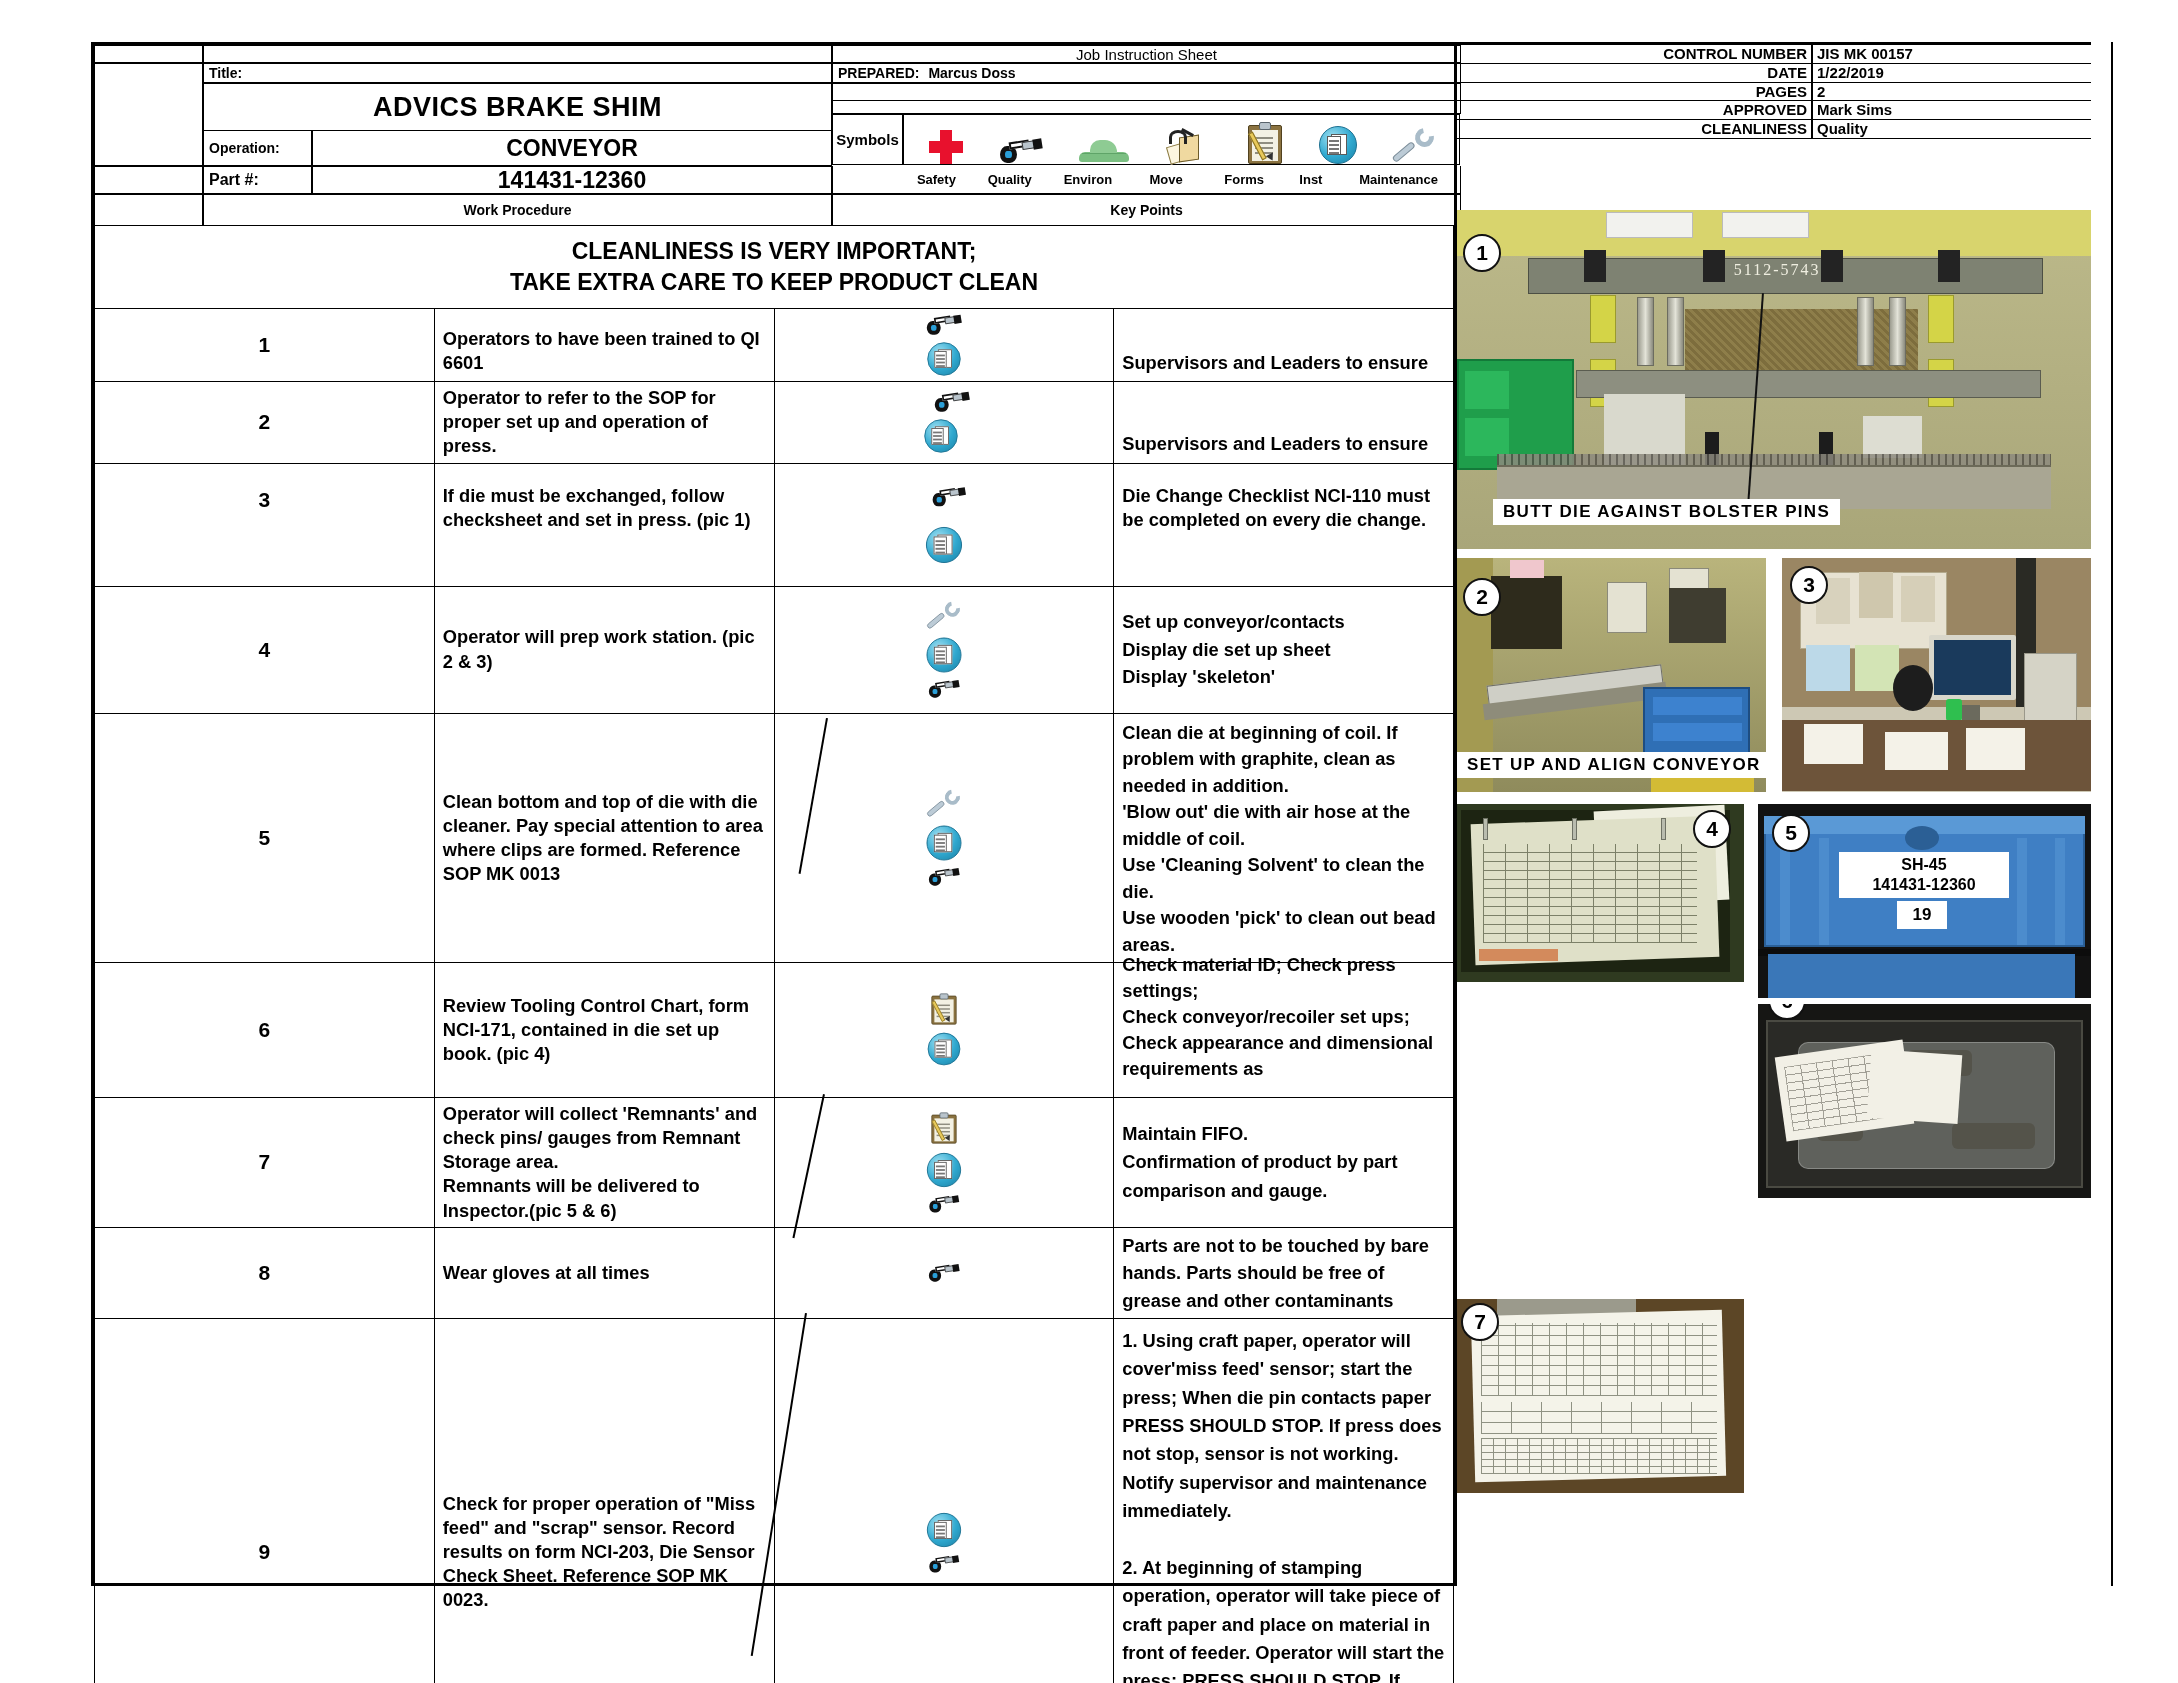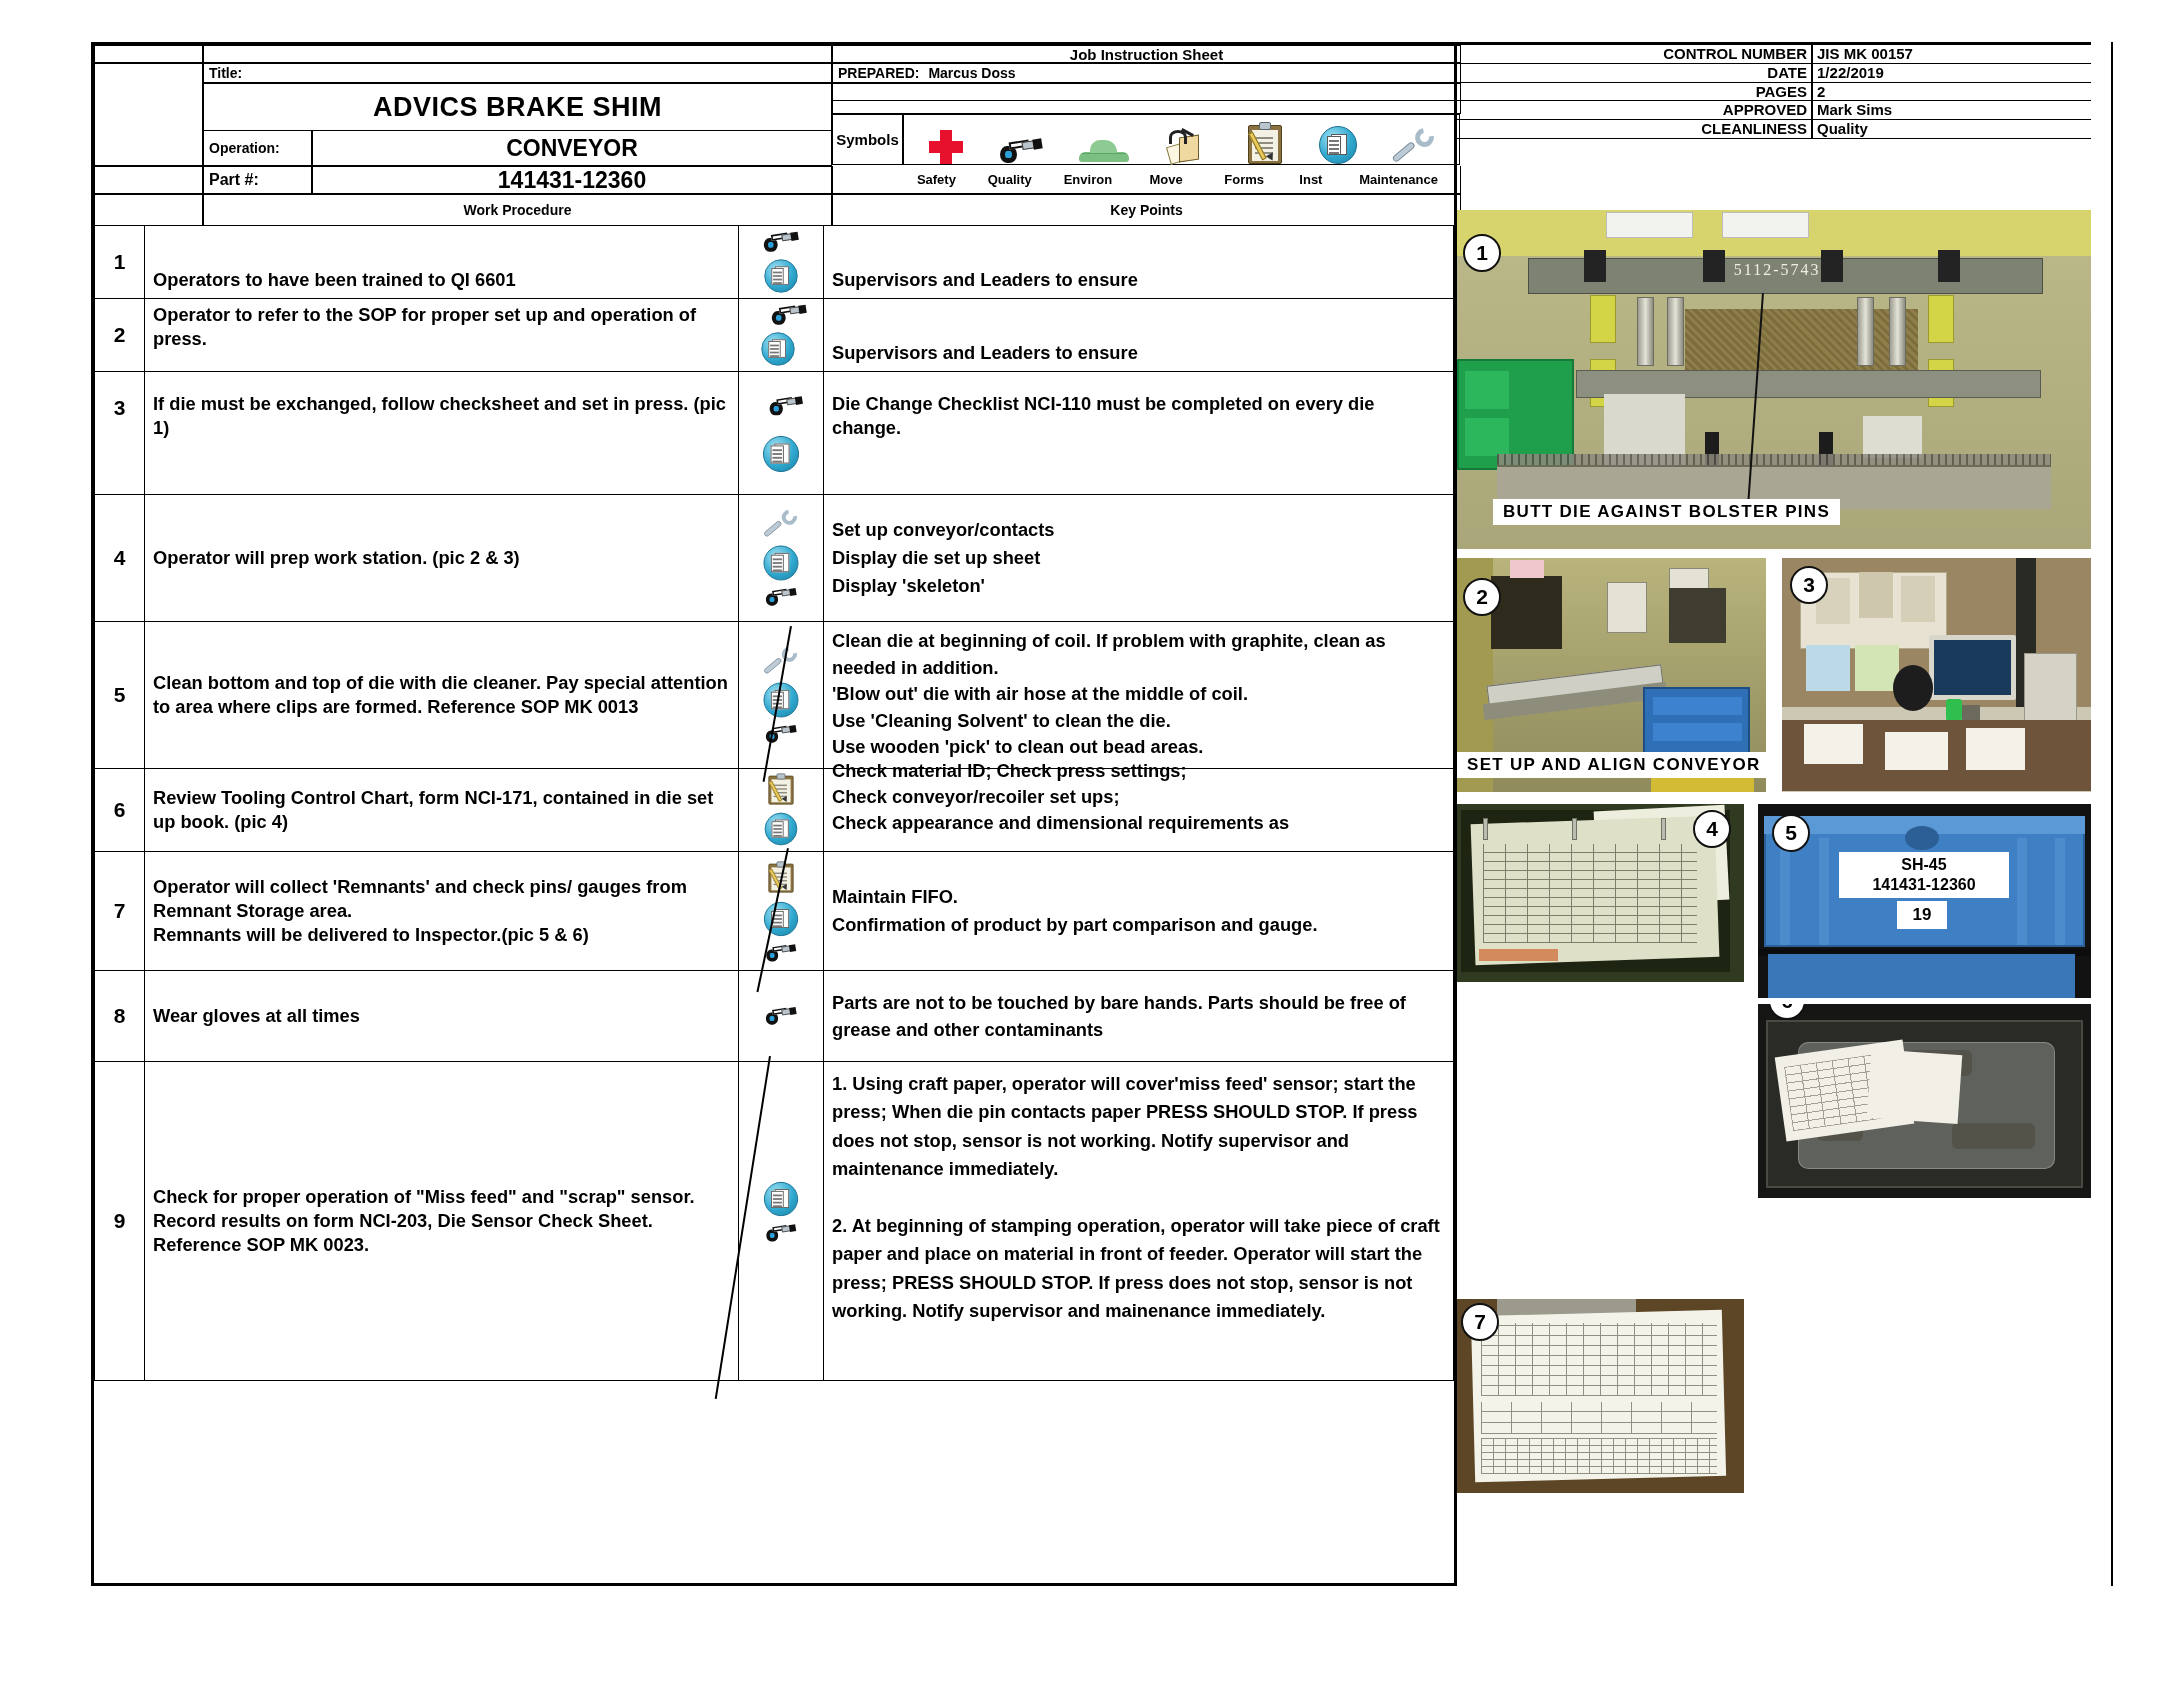"Job Instruction Sheet" span { font-weight: bold -> normal }
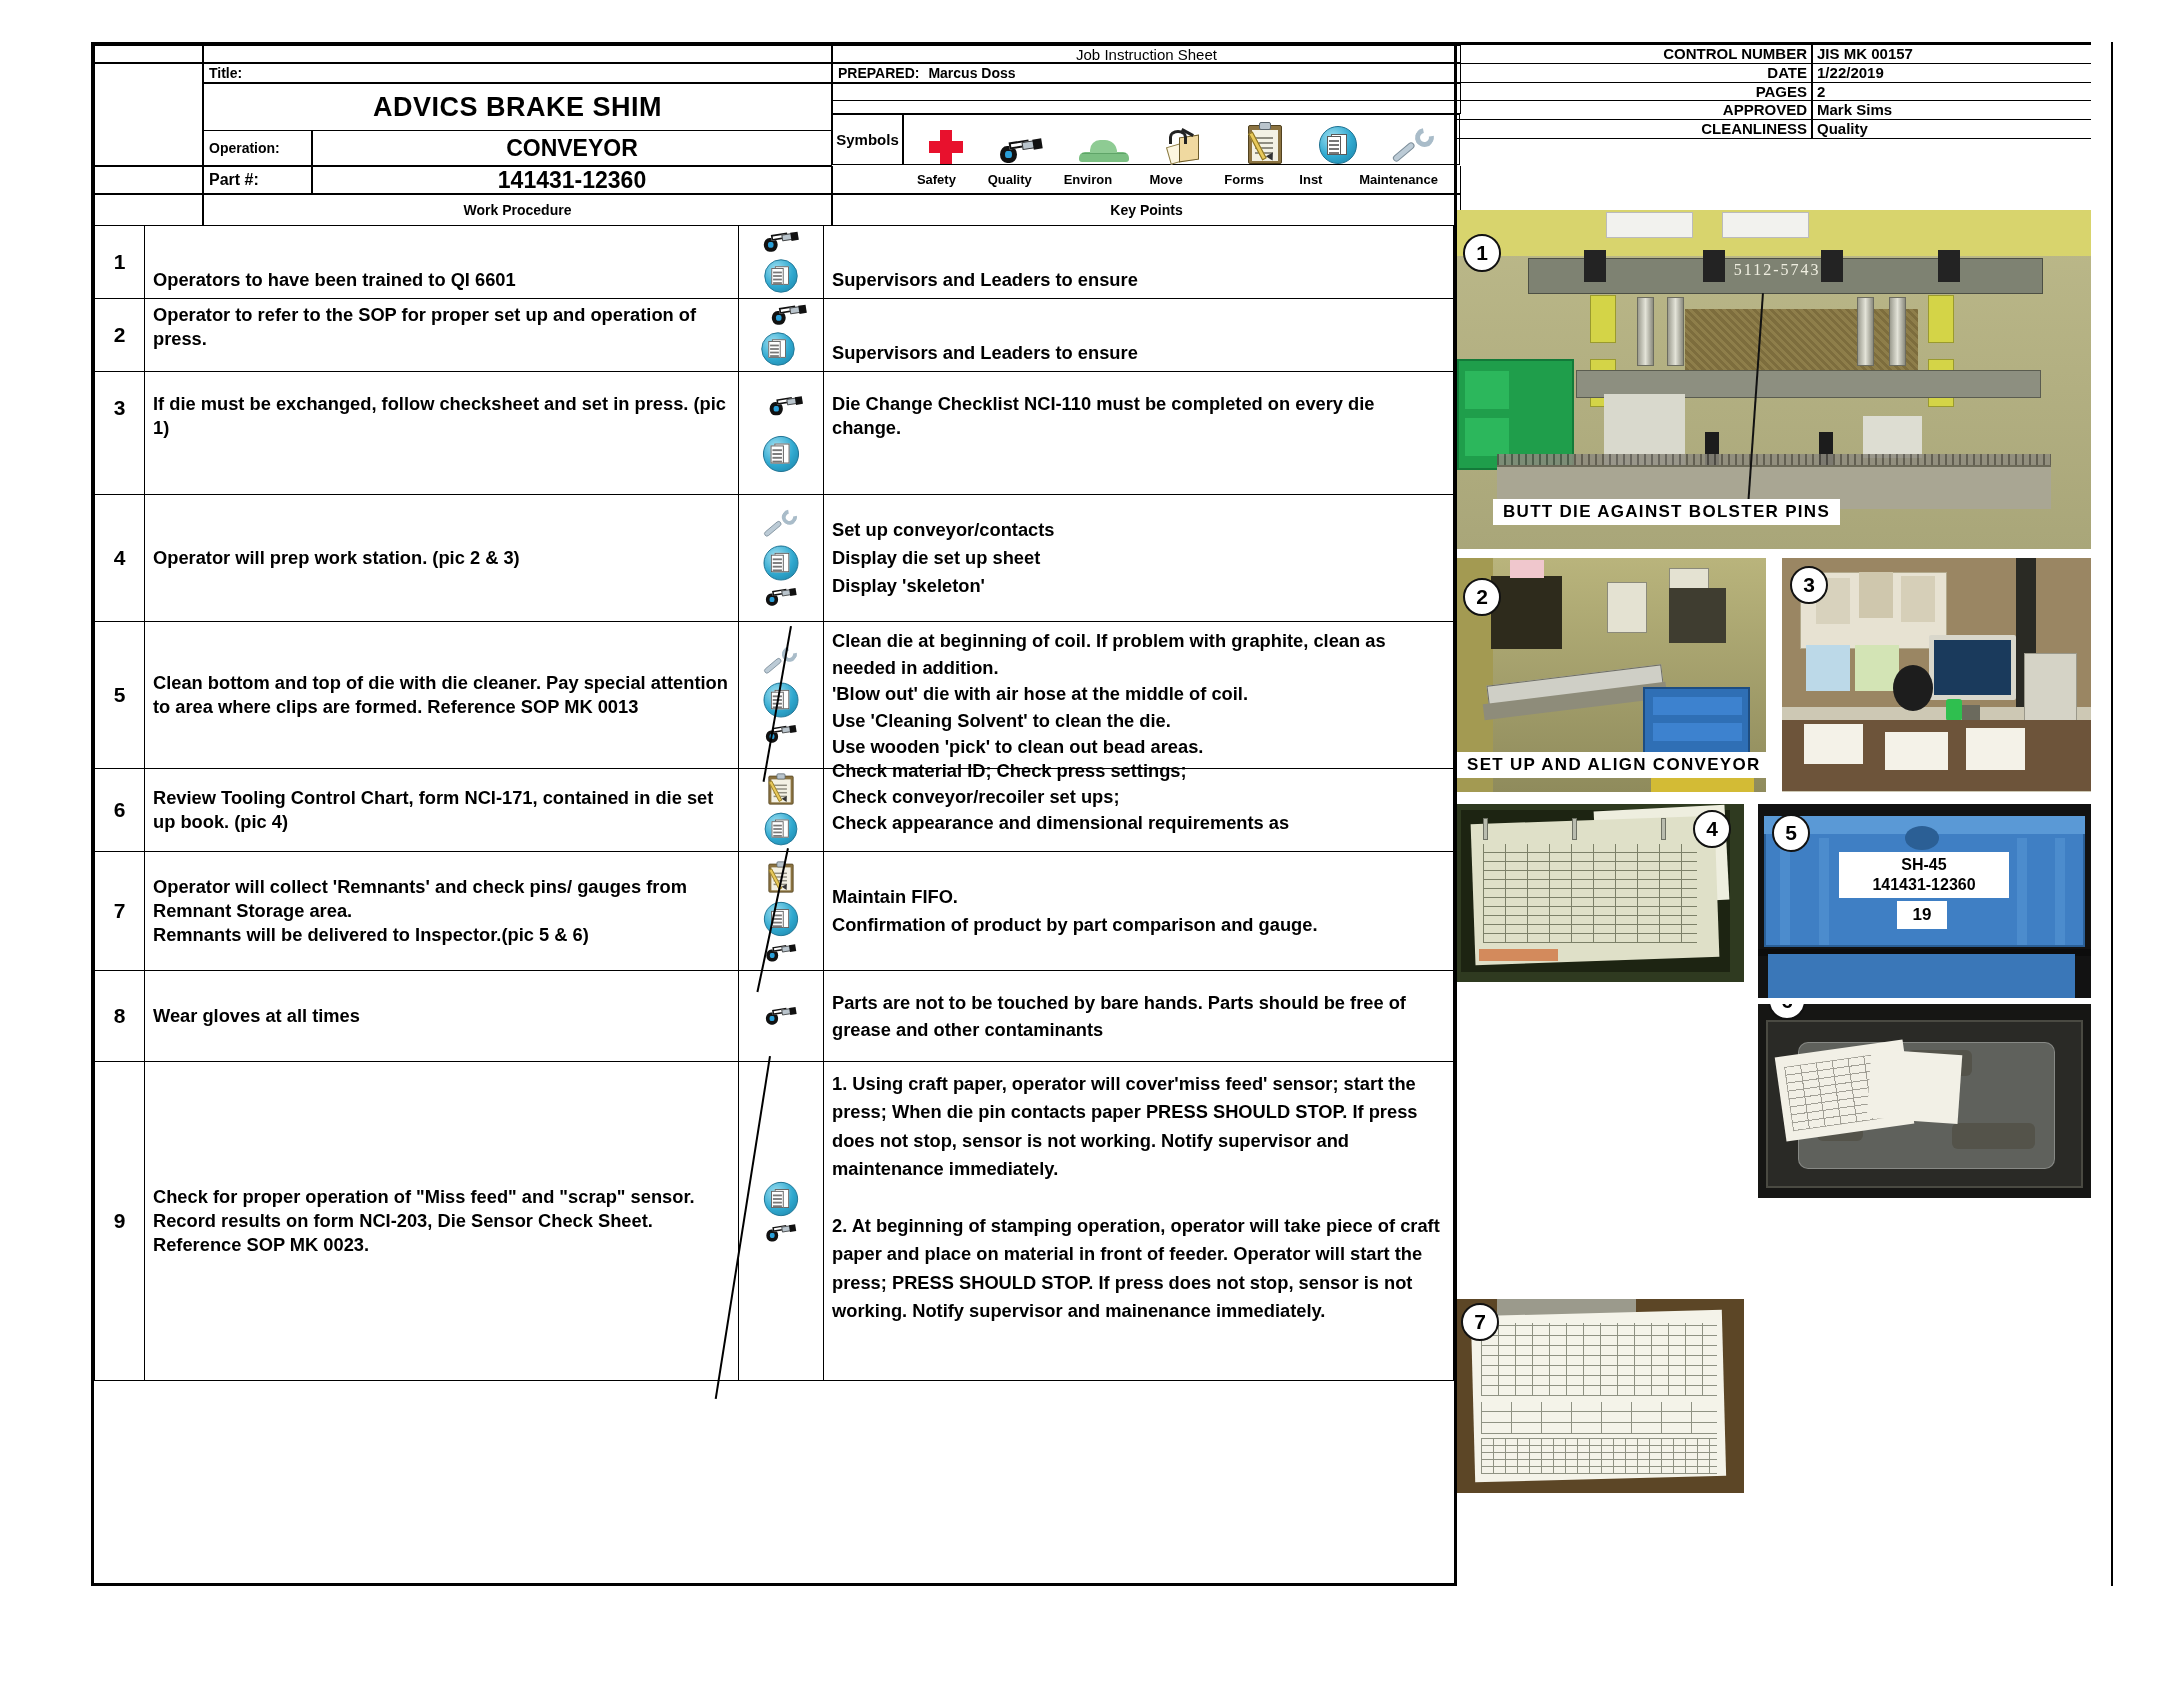"CLEANLINESS IS VERY IMPORTANT;" tr.banner { html: none -> <tr> <td> <div>CLEANLINESS IS VERY IMPORTANT;</div> <div>TAKE EXTRA CARE TO KEEP PRODUCT CLEAN</div> </td> </tr> }
